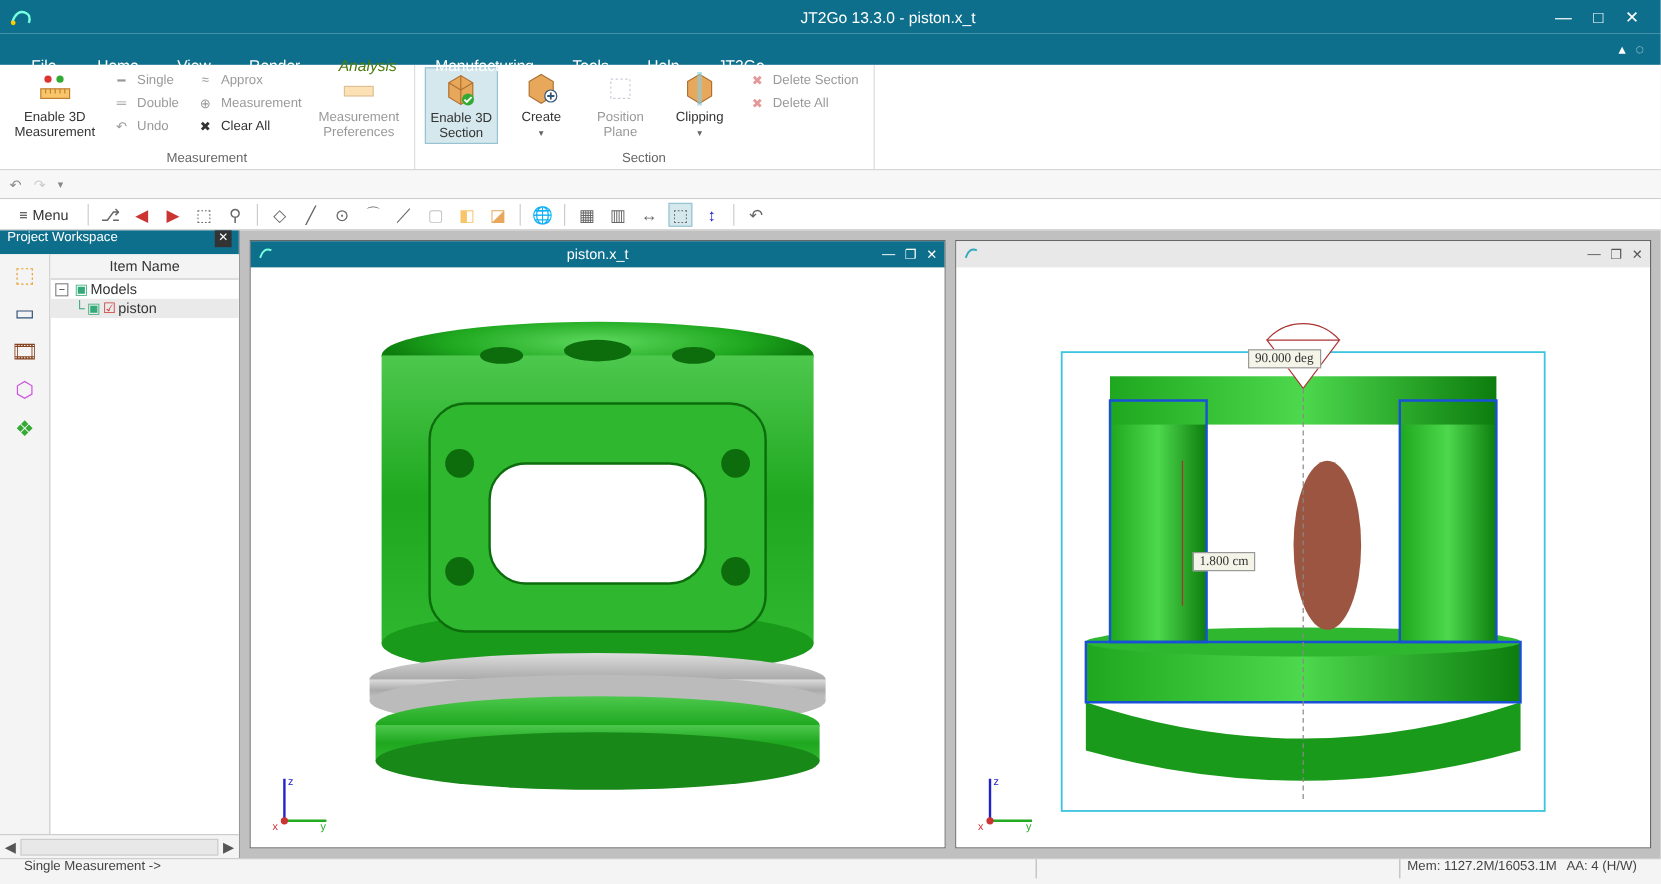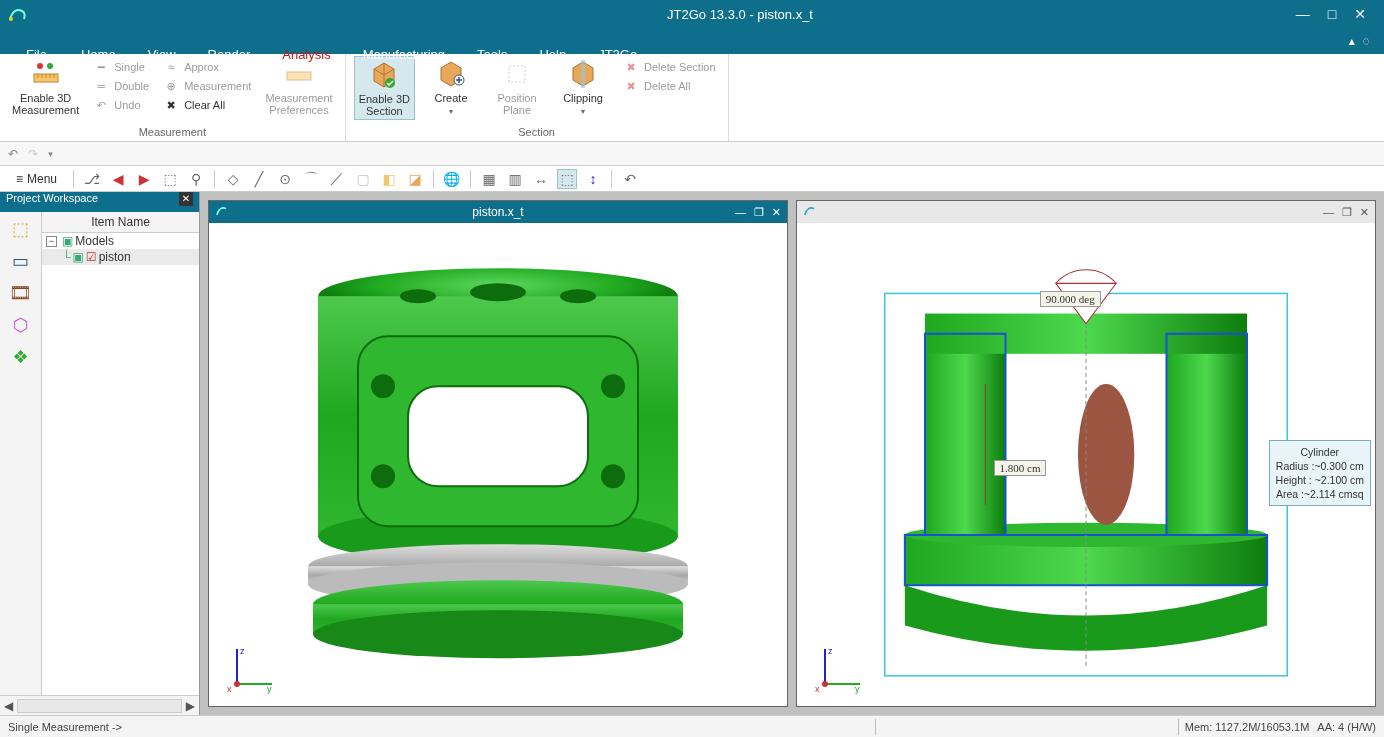"Analysis" .menubar .menu-item.active { color: #b91c1c -> #4d7c0f; font-style: none -> italic }
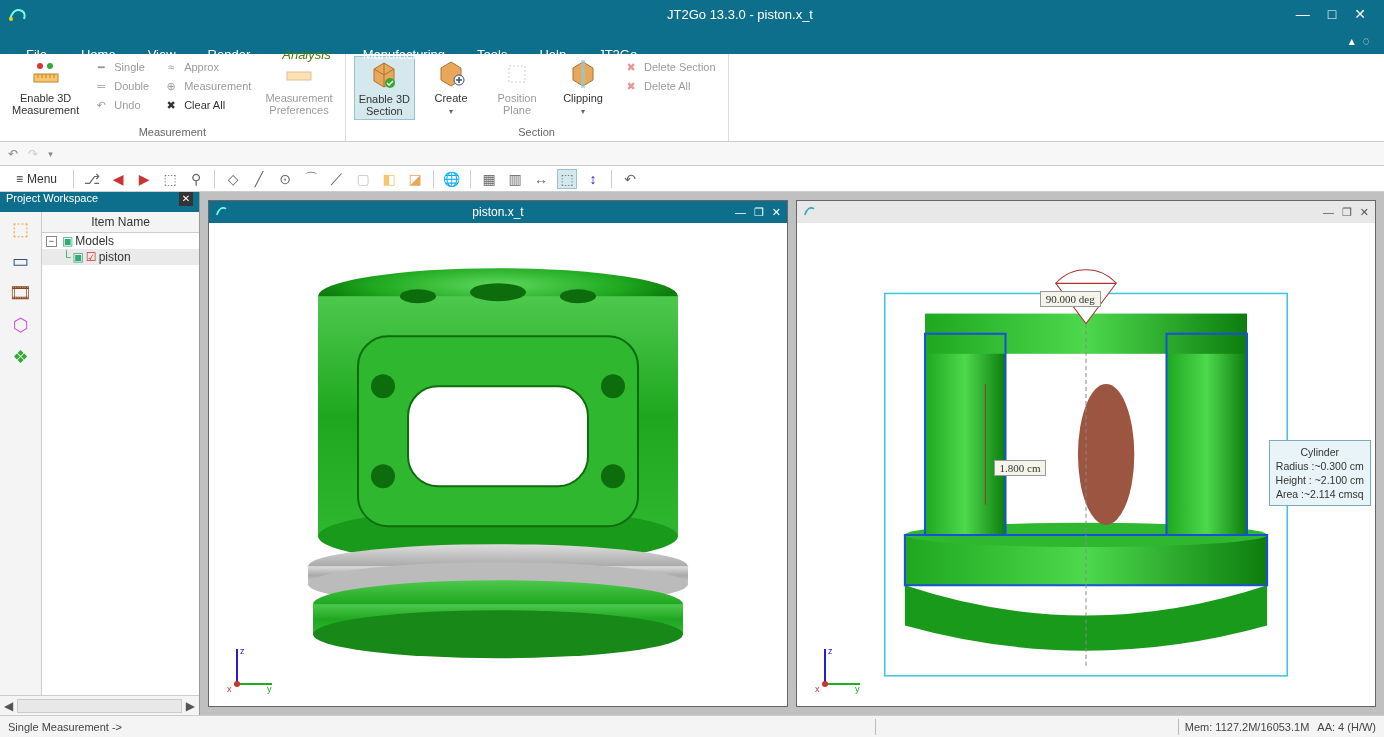"Cylinder" div.info-box { html: <div> <div>Cylinder</div> <div>Radius :~0.300 cm</div> <div>Height : ~2.100 cm</div> <div>Area :~2.114 cmsq</div> </div> -> none }
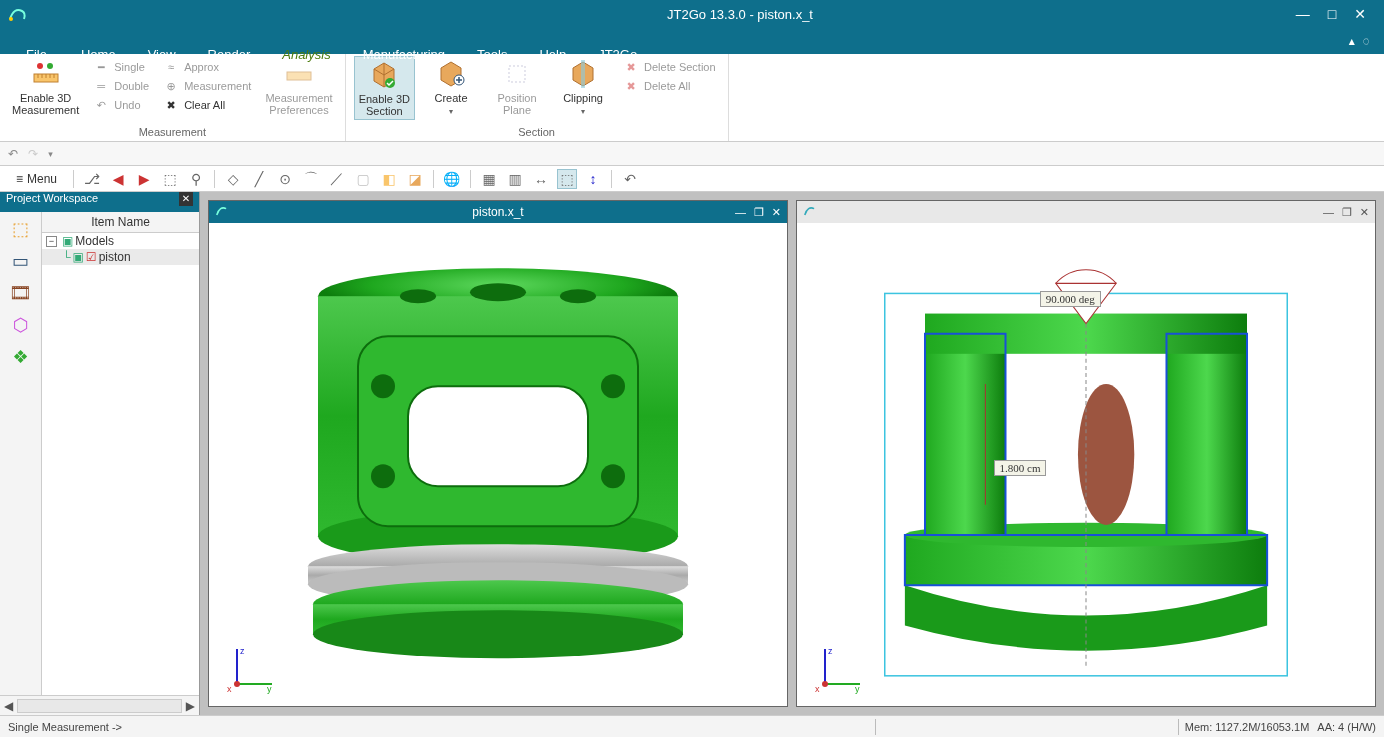"Single Measurement ->" .statusbar { align-items: center -> none; padding: 0 8px -> 0 20px }
